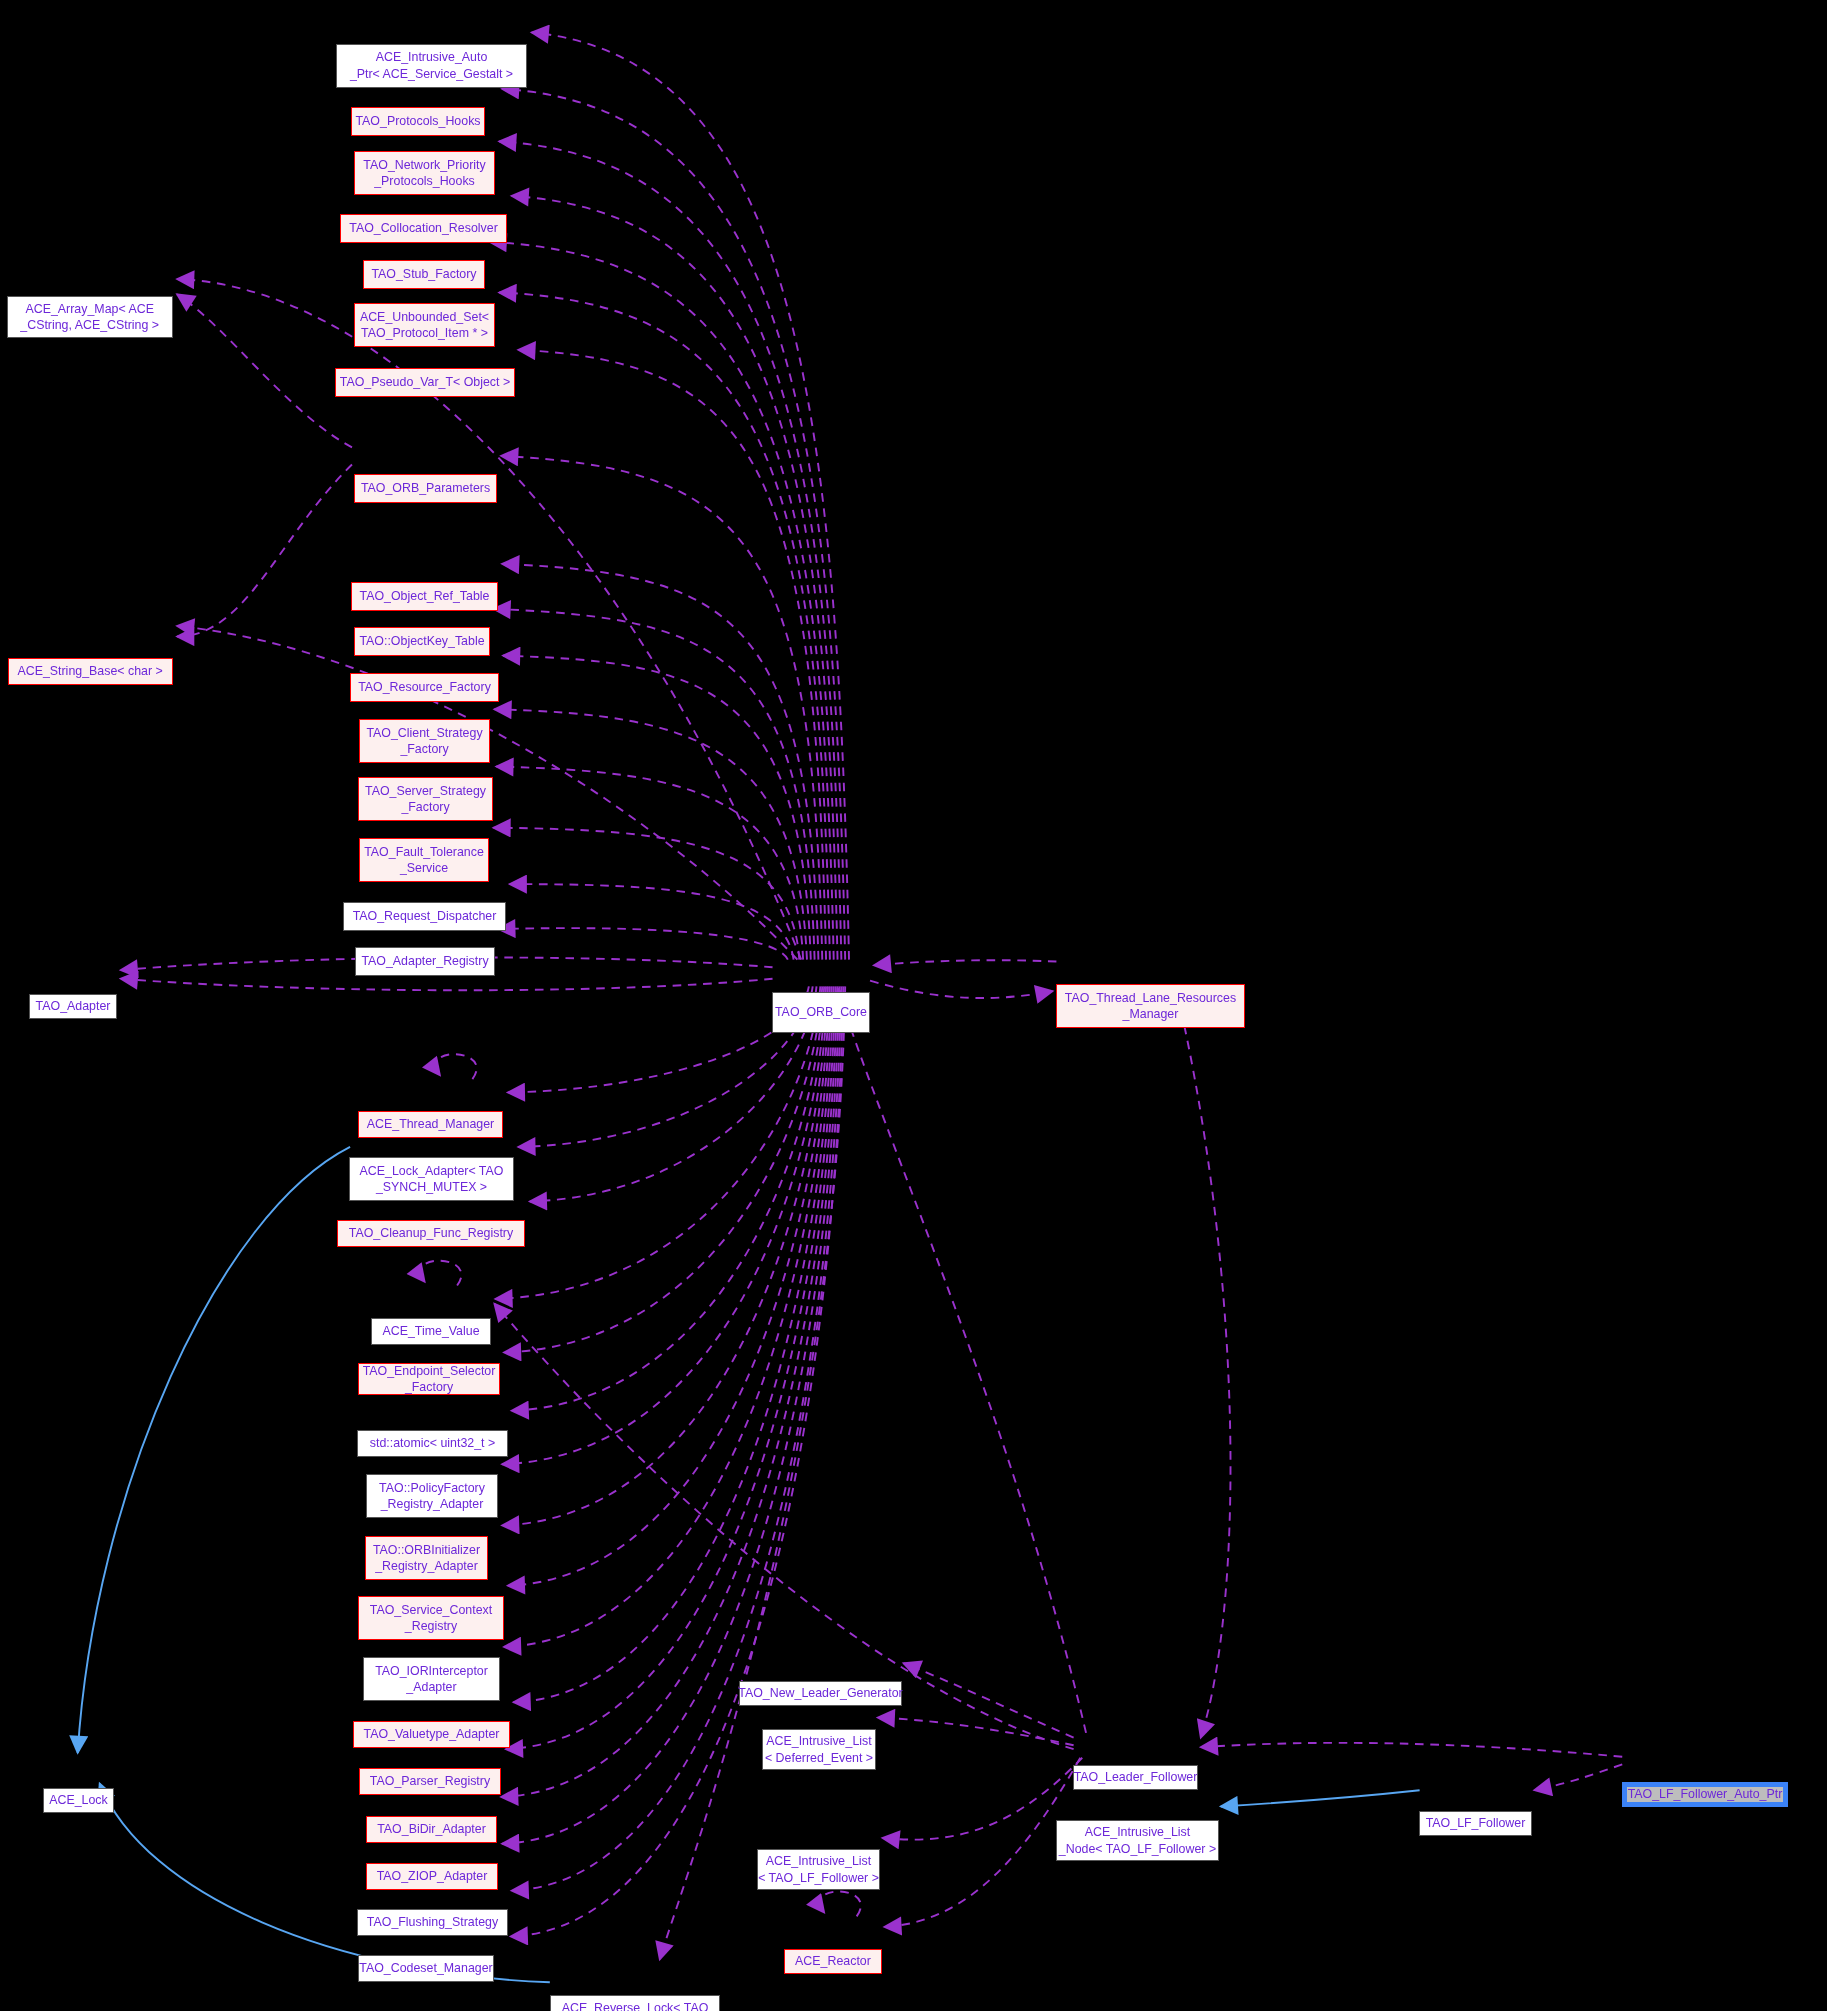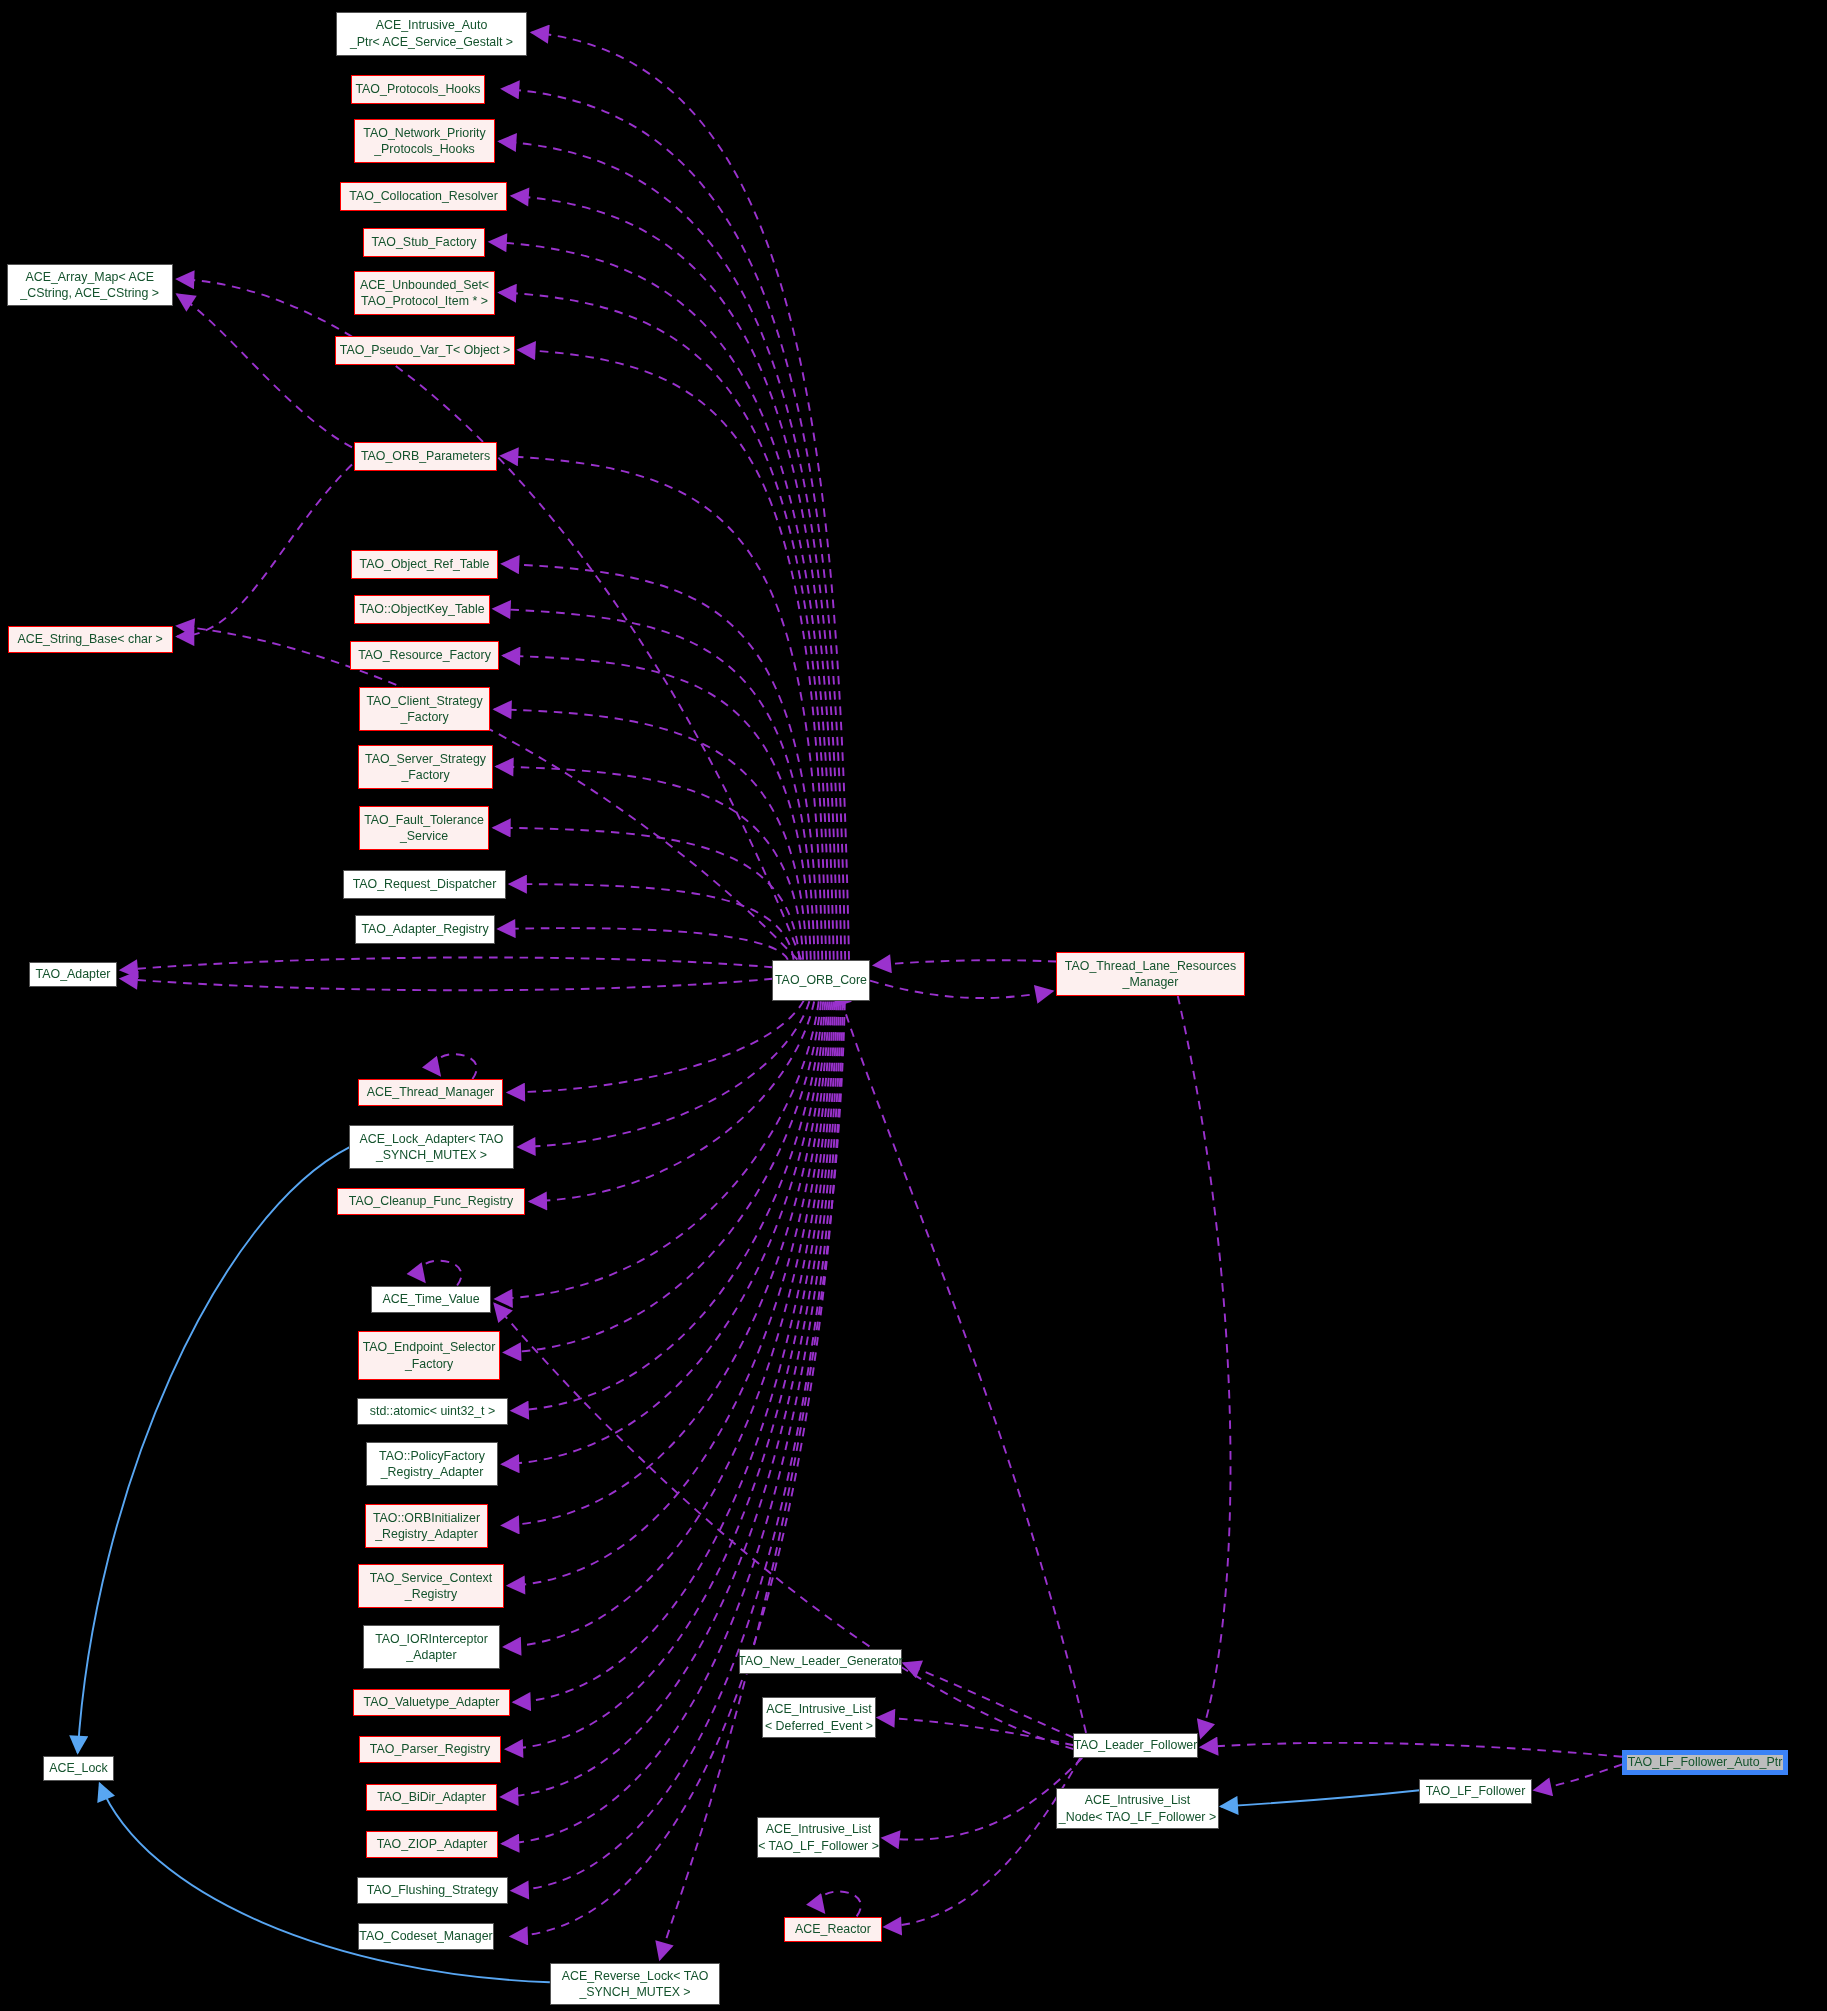"ACE_Intrusive_Auto" .node { color: #14532d -> #6d28d9; margin-top: none -> 32px }
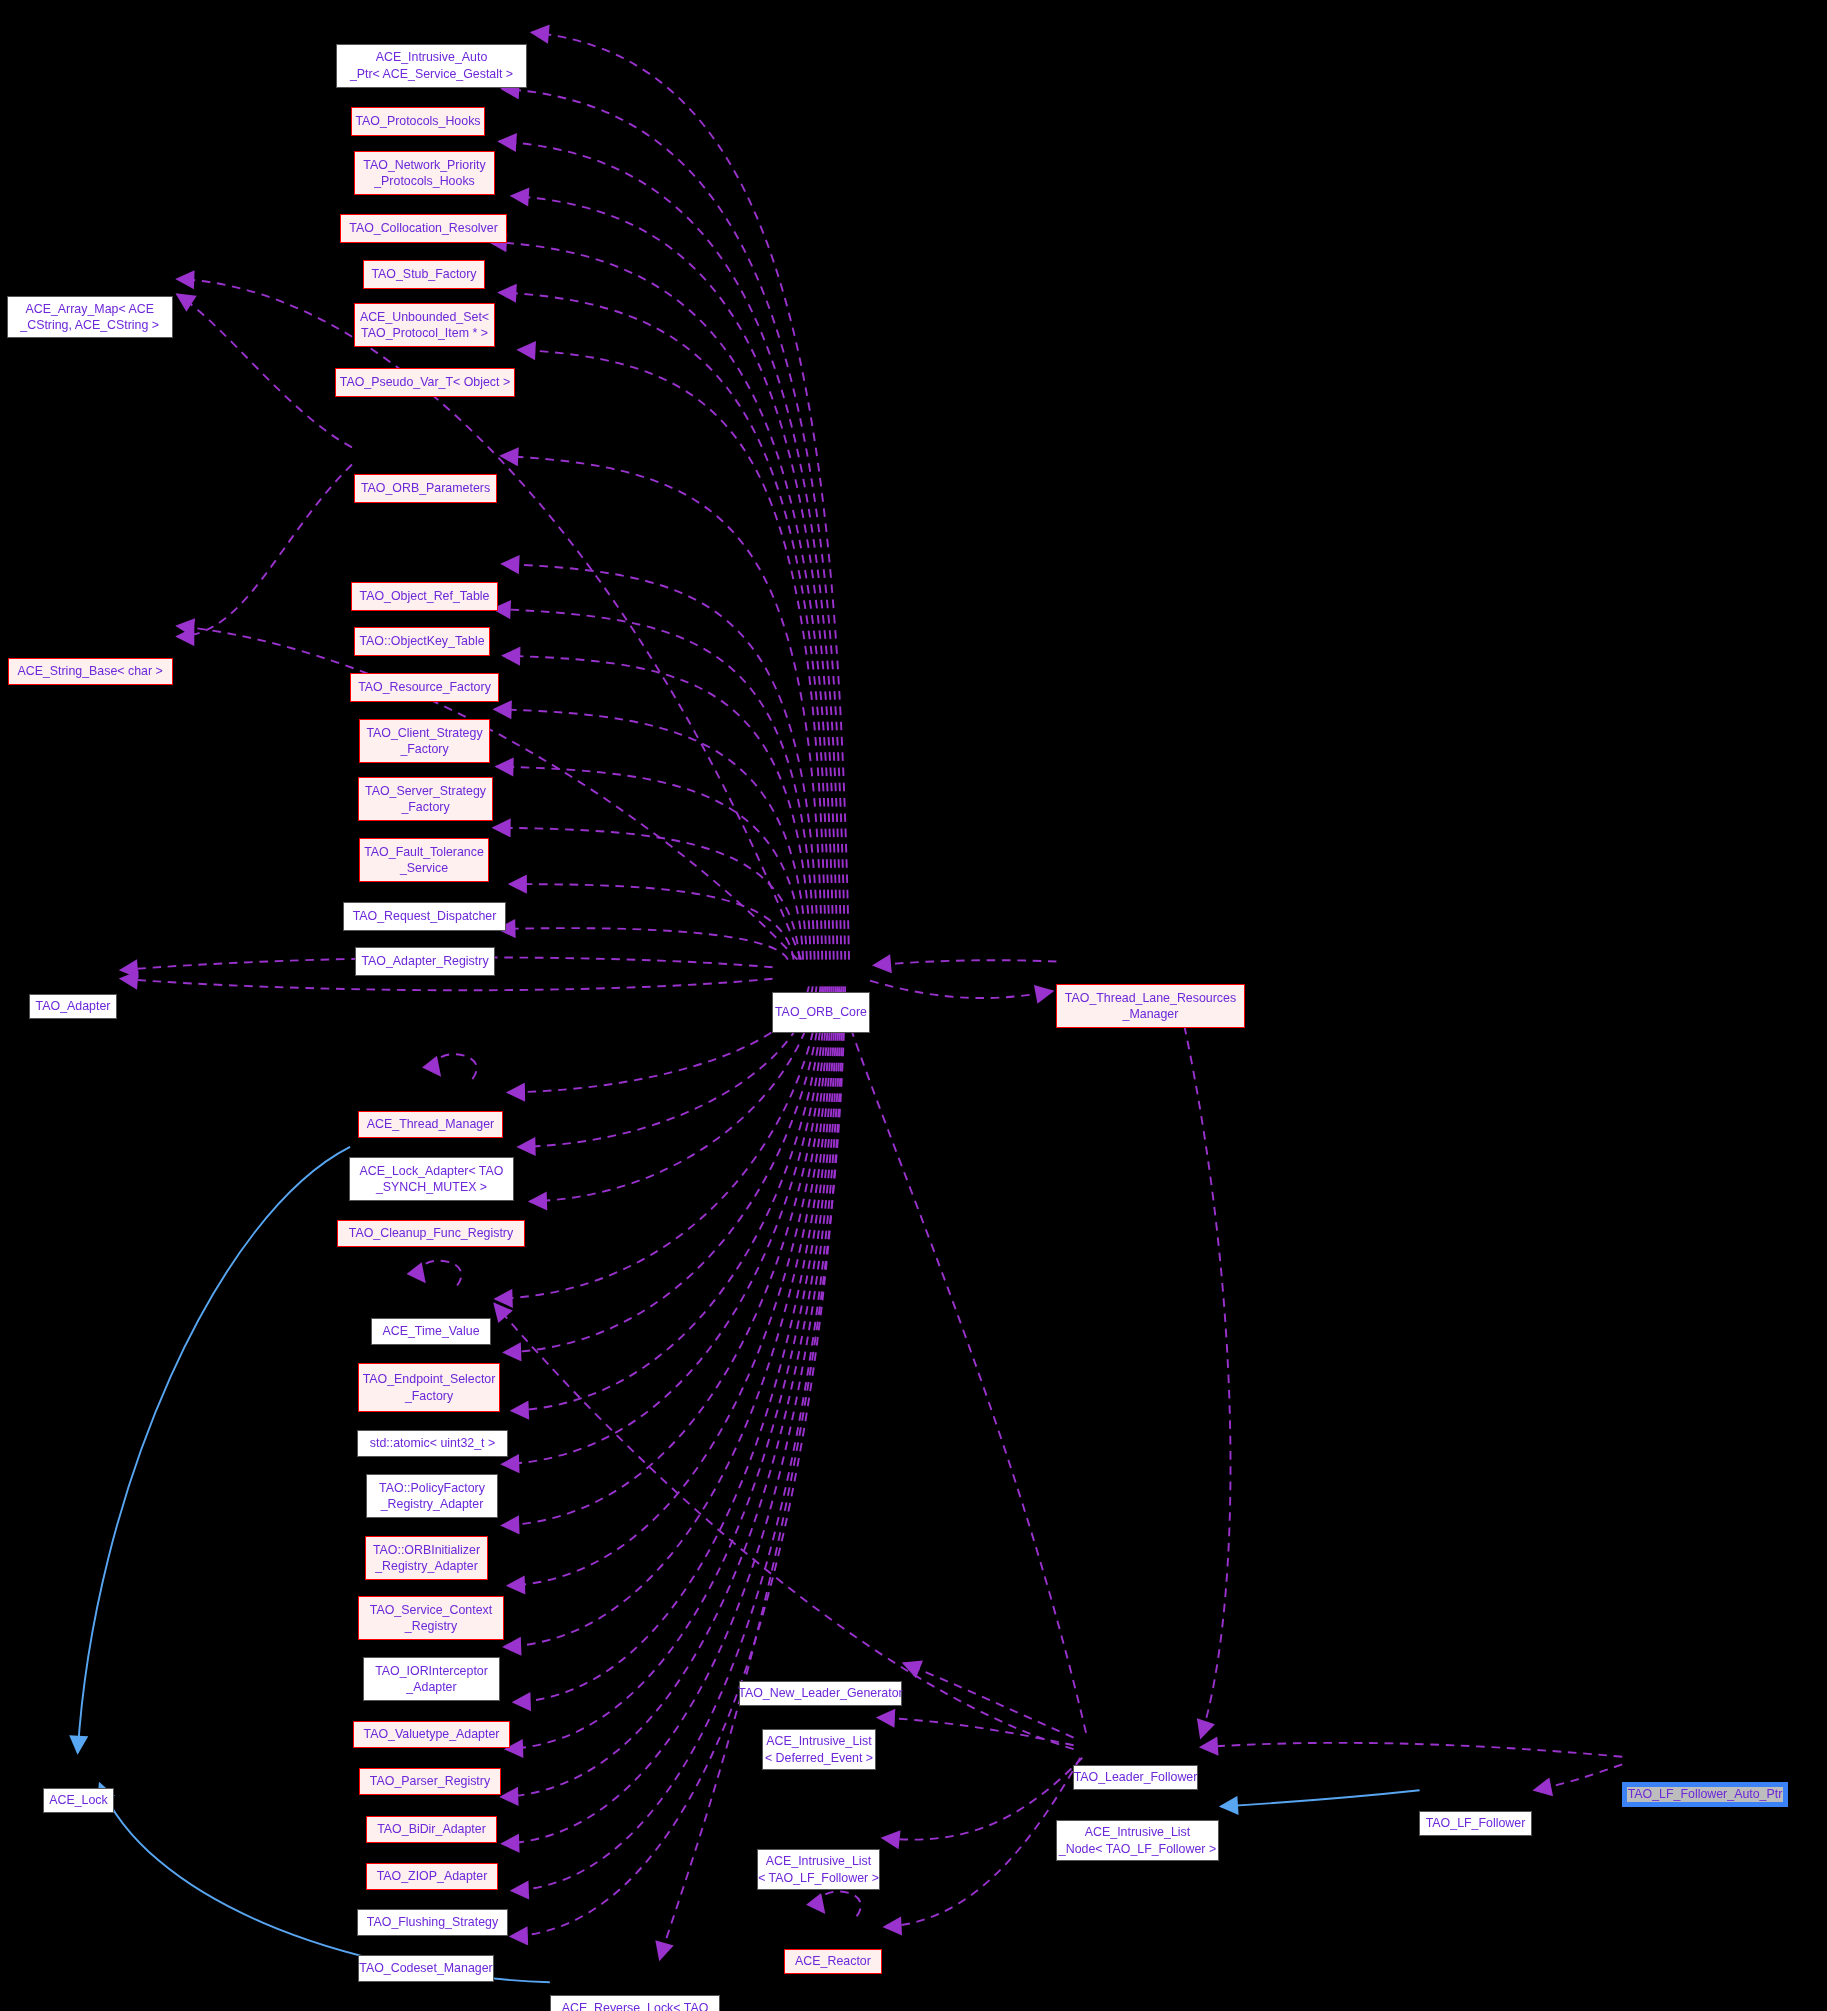"TAO_Endpoint_Selector" div.node { height: 49px -> 32px }
